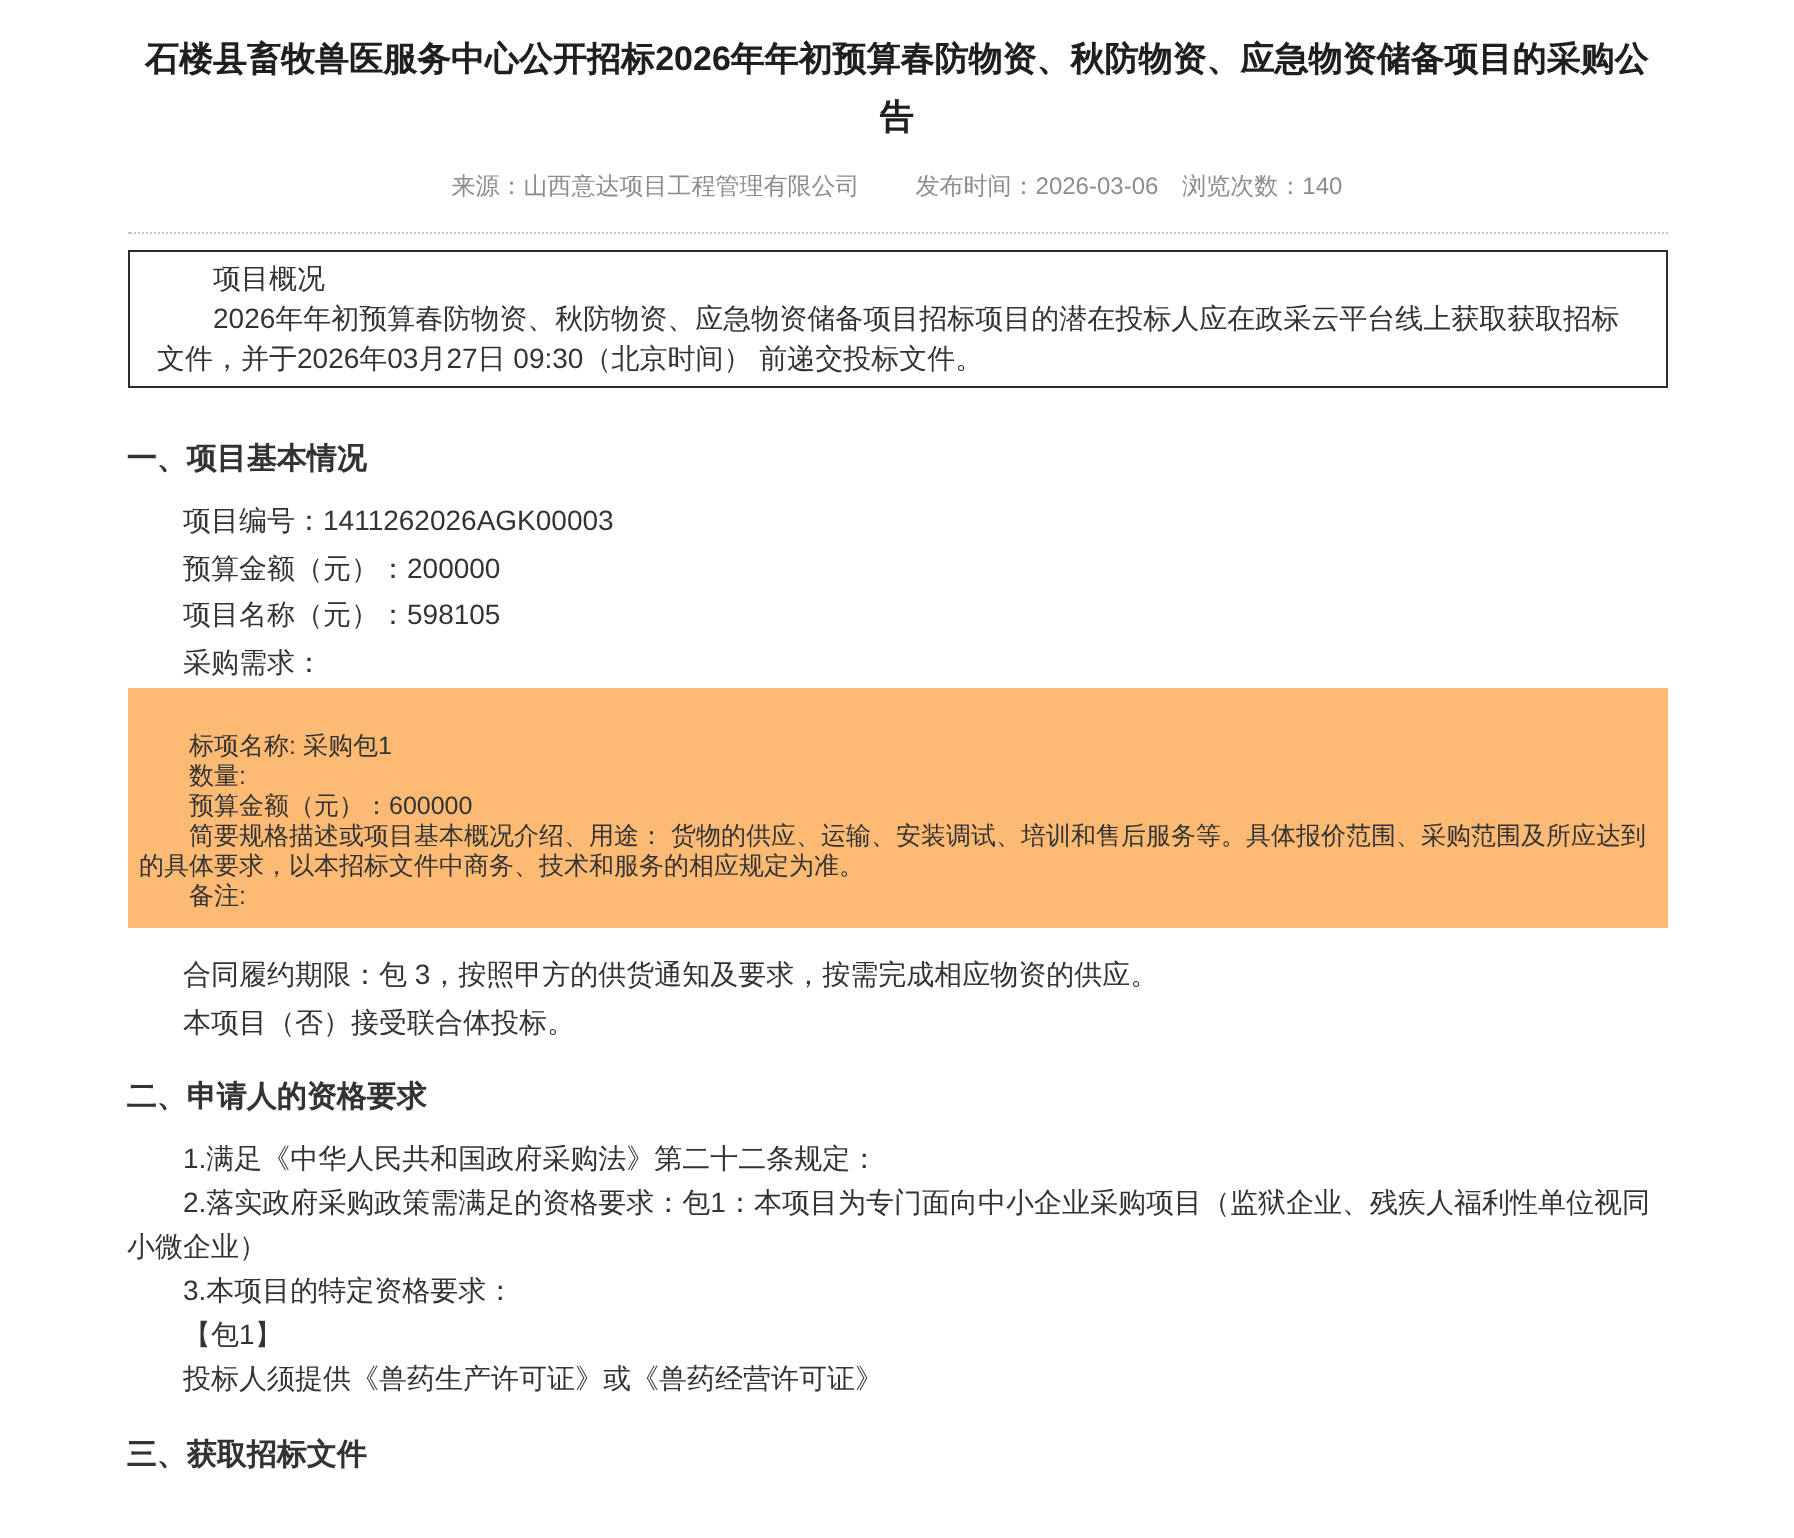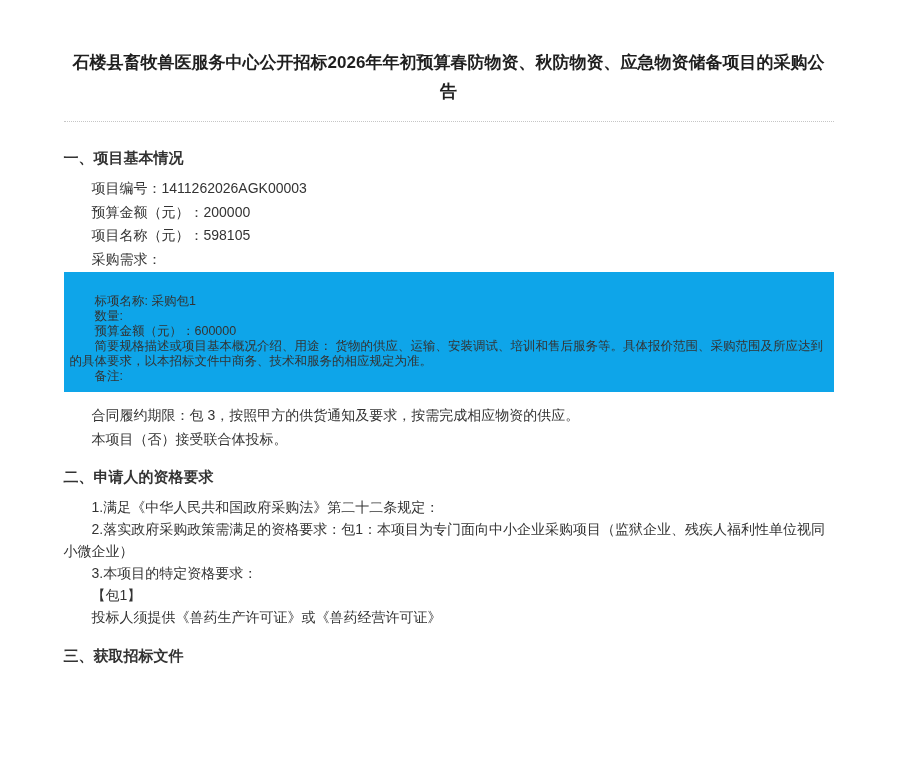"石楼县畜牧兽医服务中心公开招标2026年年初预算春防物资、秋防物资、应急物资储备" .page { padding-top: 48px -> 15px }
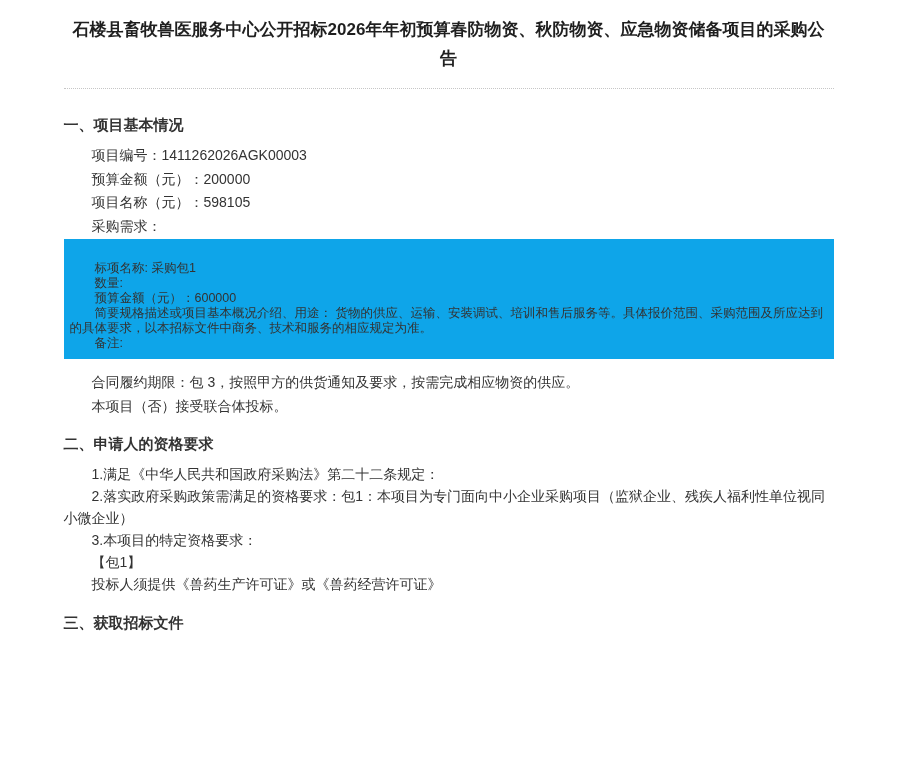"来源：山西意达项目工程管理有限公司 发布时间：2026-03-06" div.meta { html: none -> <div> <span><span>来源：</span><span>山西意达项目工程管理有限公司</span></span><span><span>发布时间：</span><span>2026-03-06</span></span><span><span>浏览次数：</span><span>140</span></span> </div> }
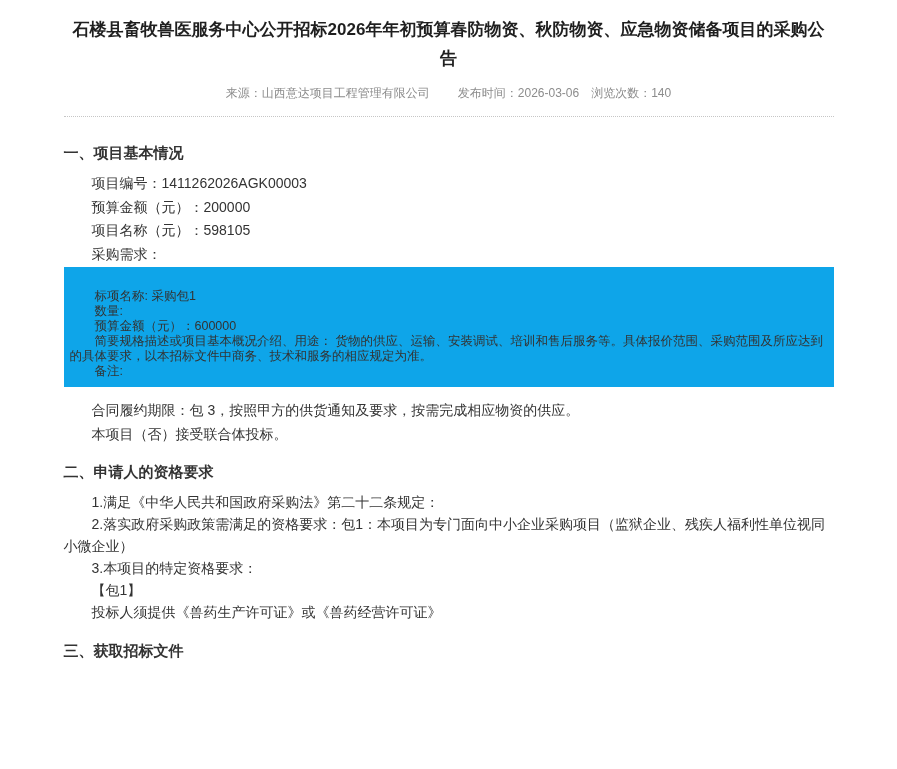"项目概况" div.overview-box { html: none -> <div> <p>项目概况</p> <p>2026年年初预算春防物资、秋防物资、应急物资储备项目招标项目的潜在投标人应在政采云平台线上获取获取招标文件，并于2026年03月27日 09:30（北京时间） 前递交投标文件。</p> </div> }
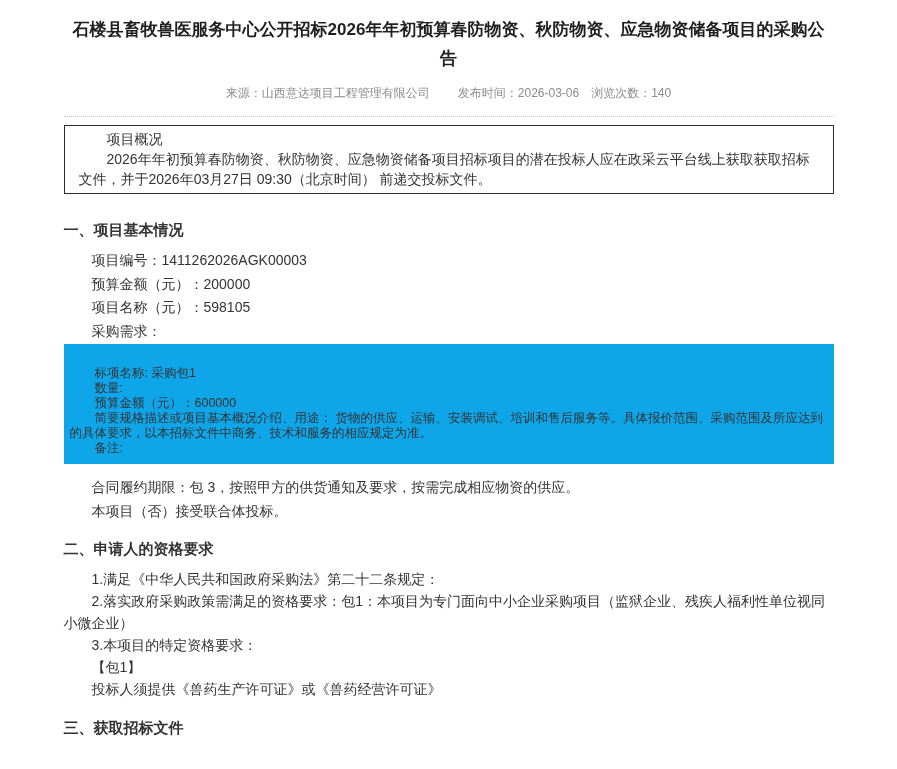"标项名称: 采购包1" .demand-box { background: #0ea5e9 -> #fdba74 }
